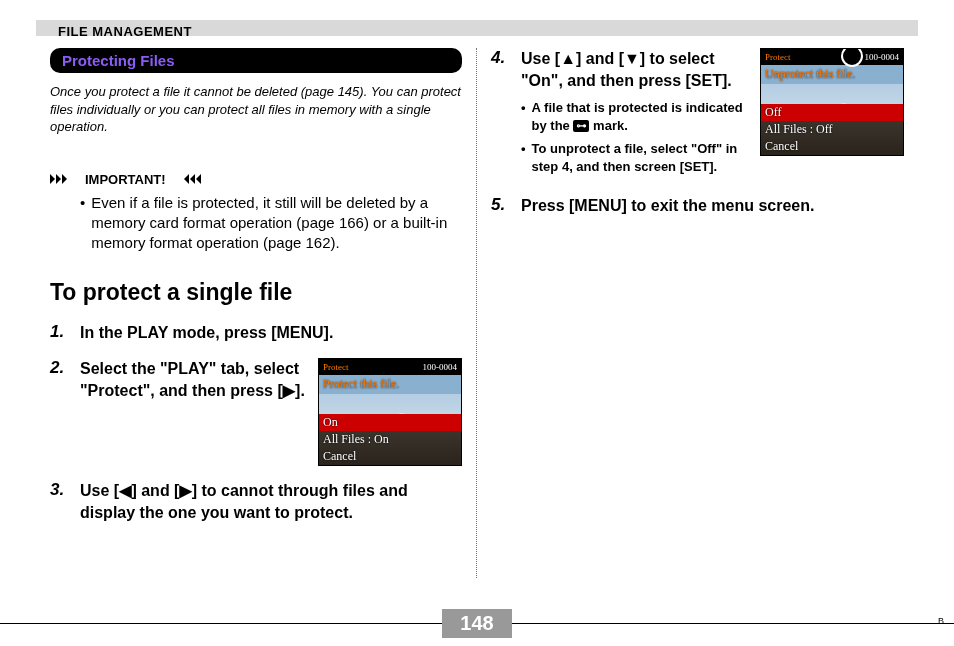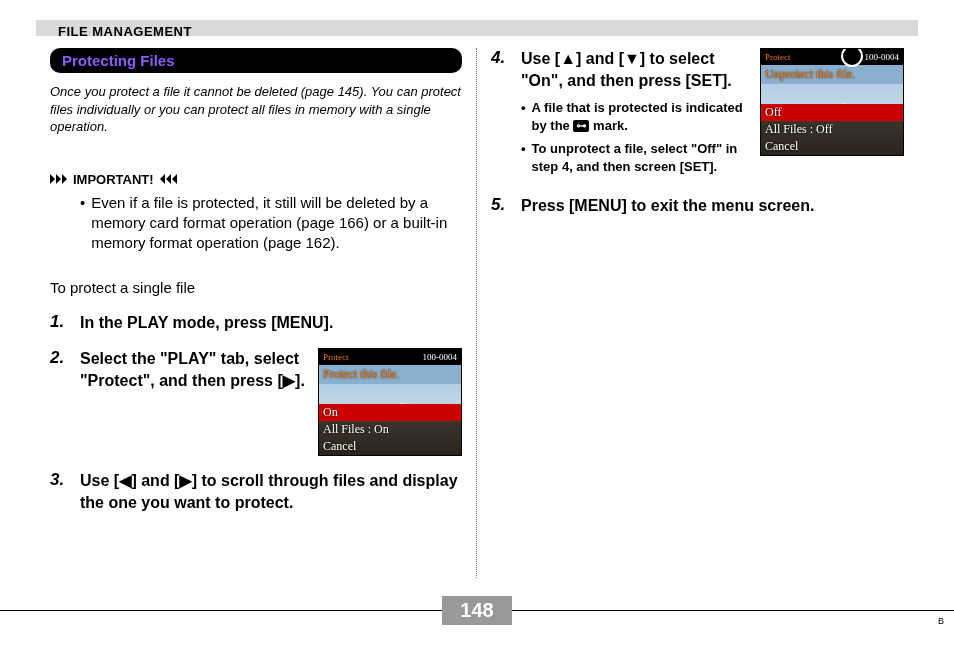"IMPORTANT!" .important-row { gap: 6px -> 18px }
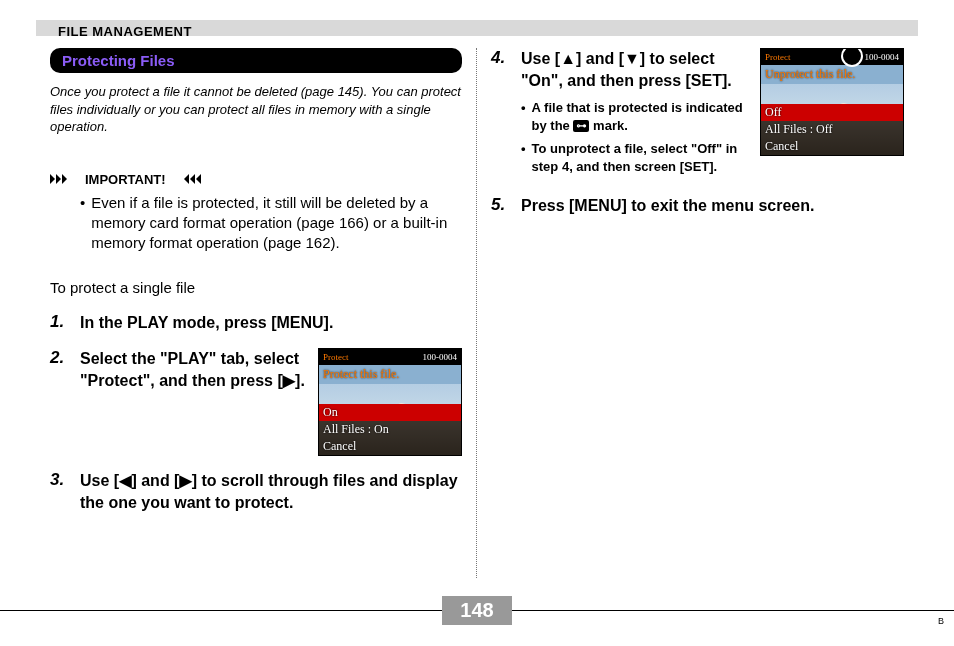"To protect a single file" .subhead { font-size: 15px -> 23px; font-weight: normal -> bold }
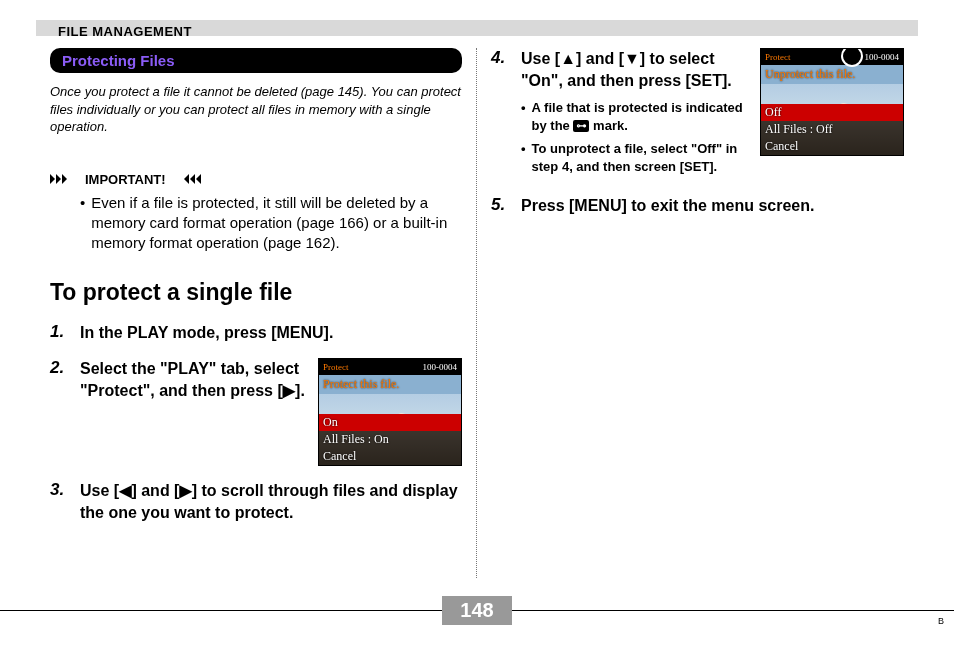"Use [◀] and [▶] to" div.step-title { text: scroll -> cannot }
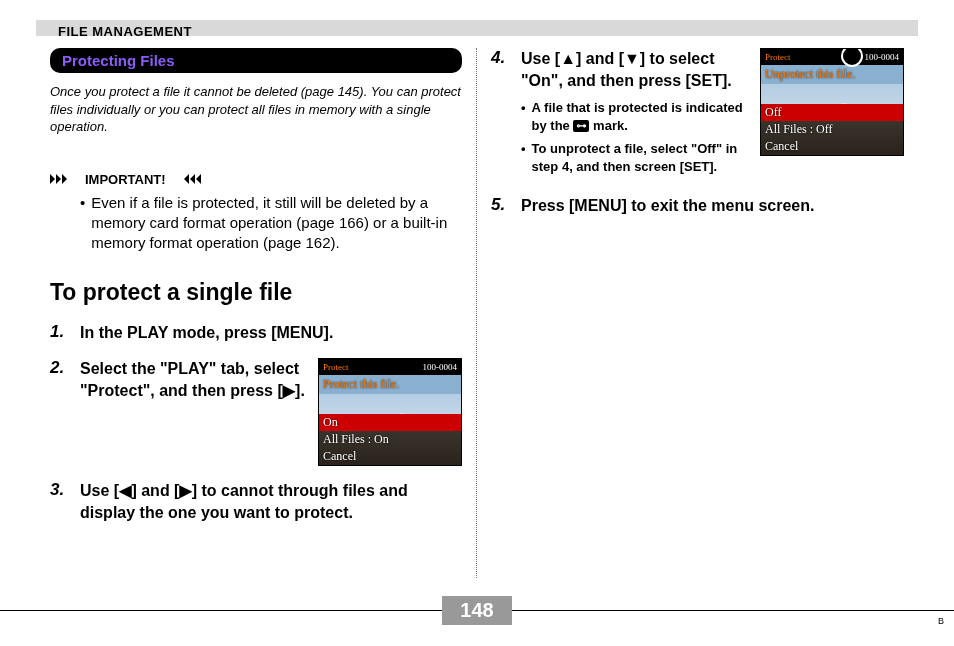"148" .page-num-wrap { bottom: 21px -> 8px }
